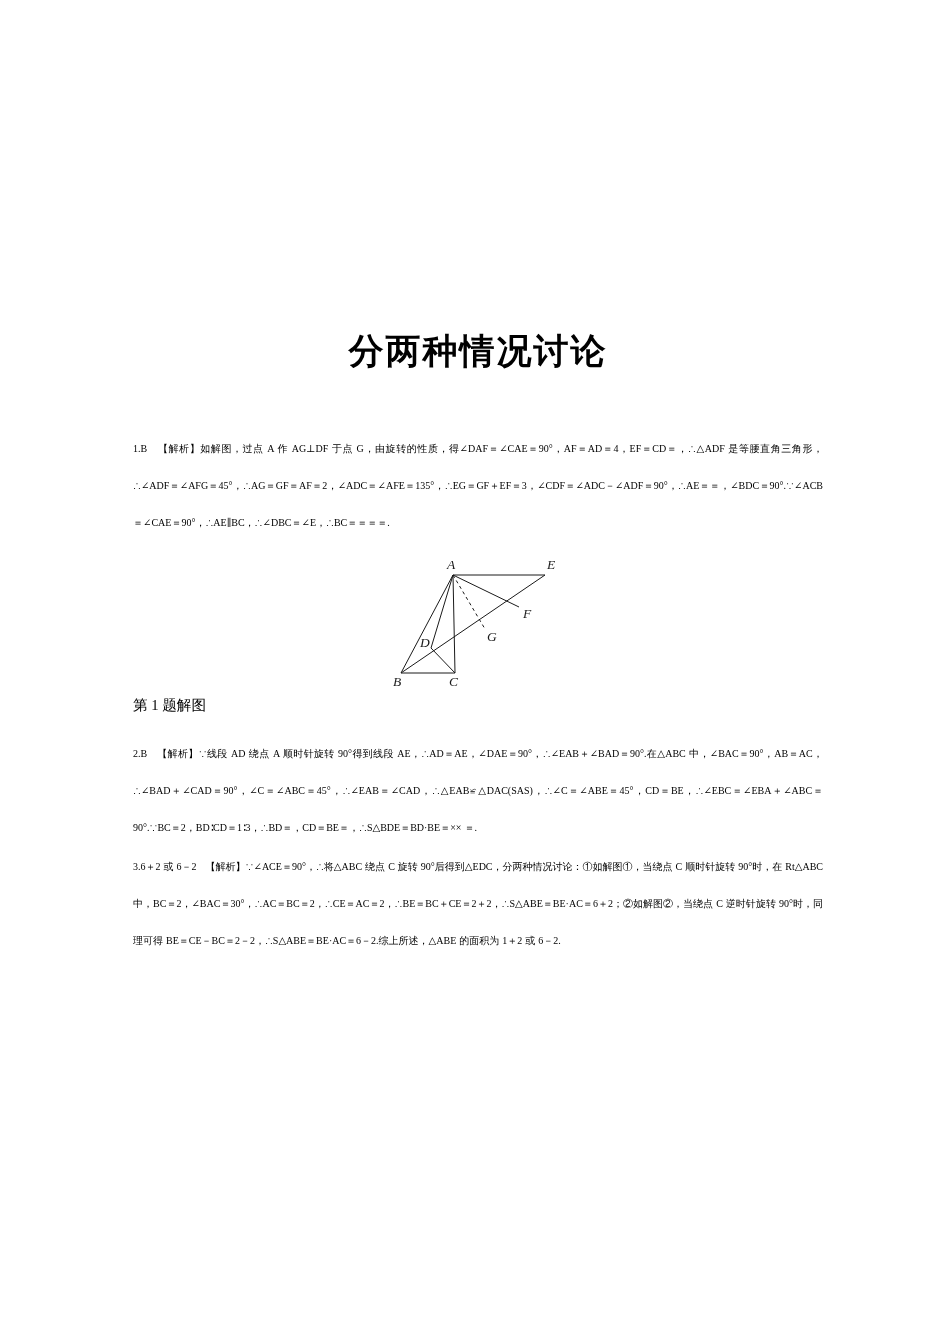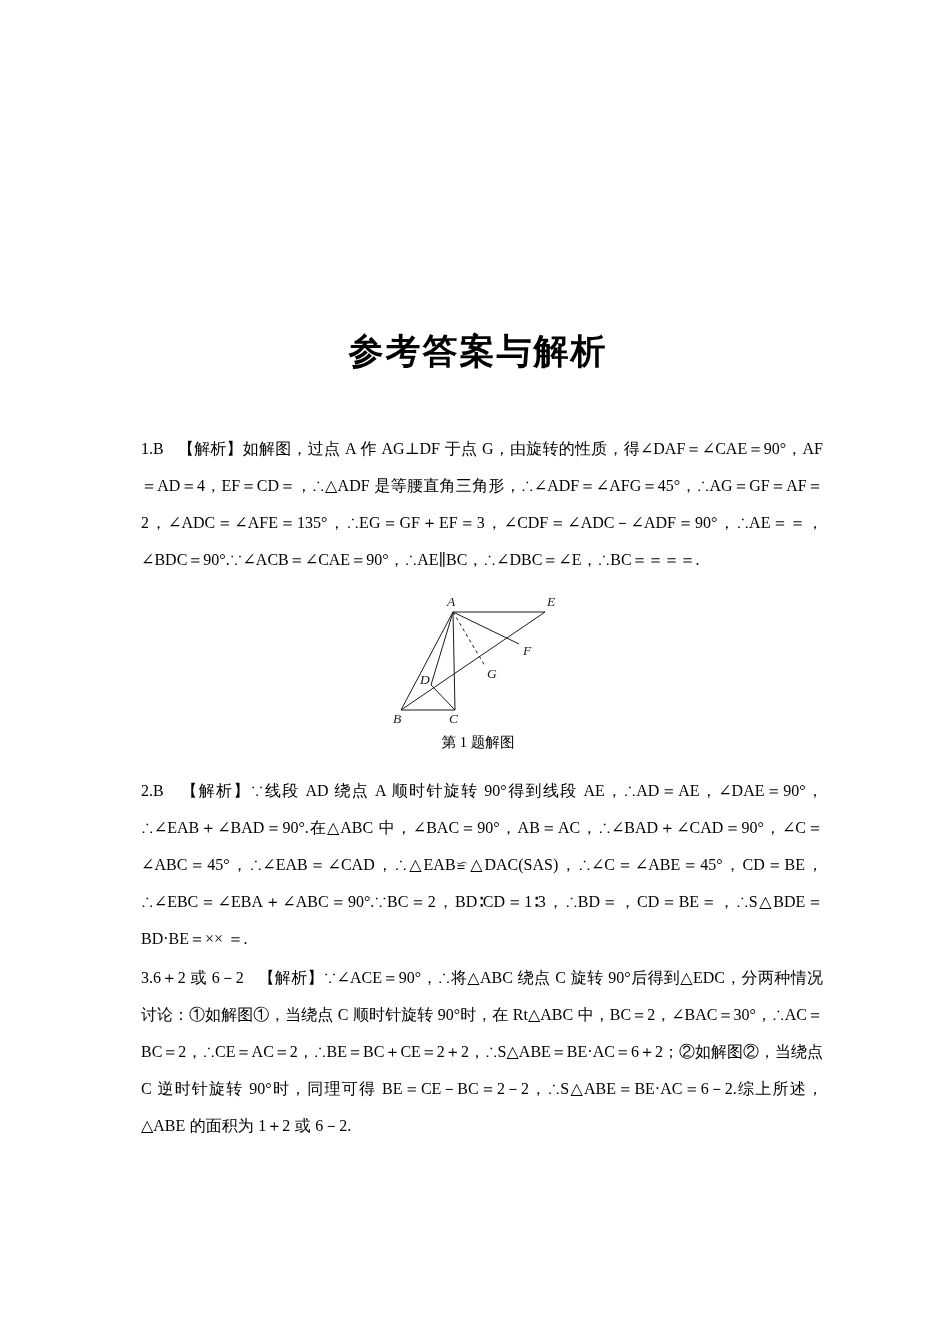"参考答案与解析" h1.doc-title { text: 参考答案与解析 -> 分两种情况讨论 }
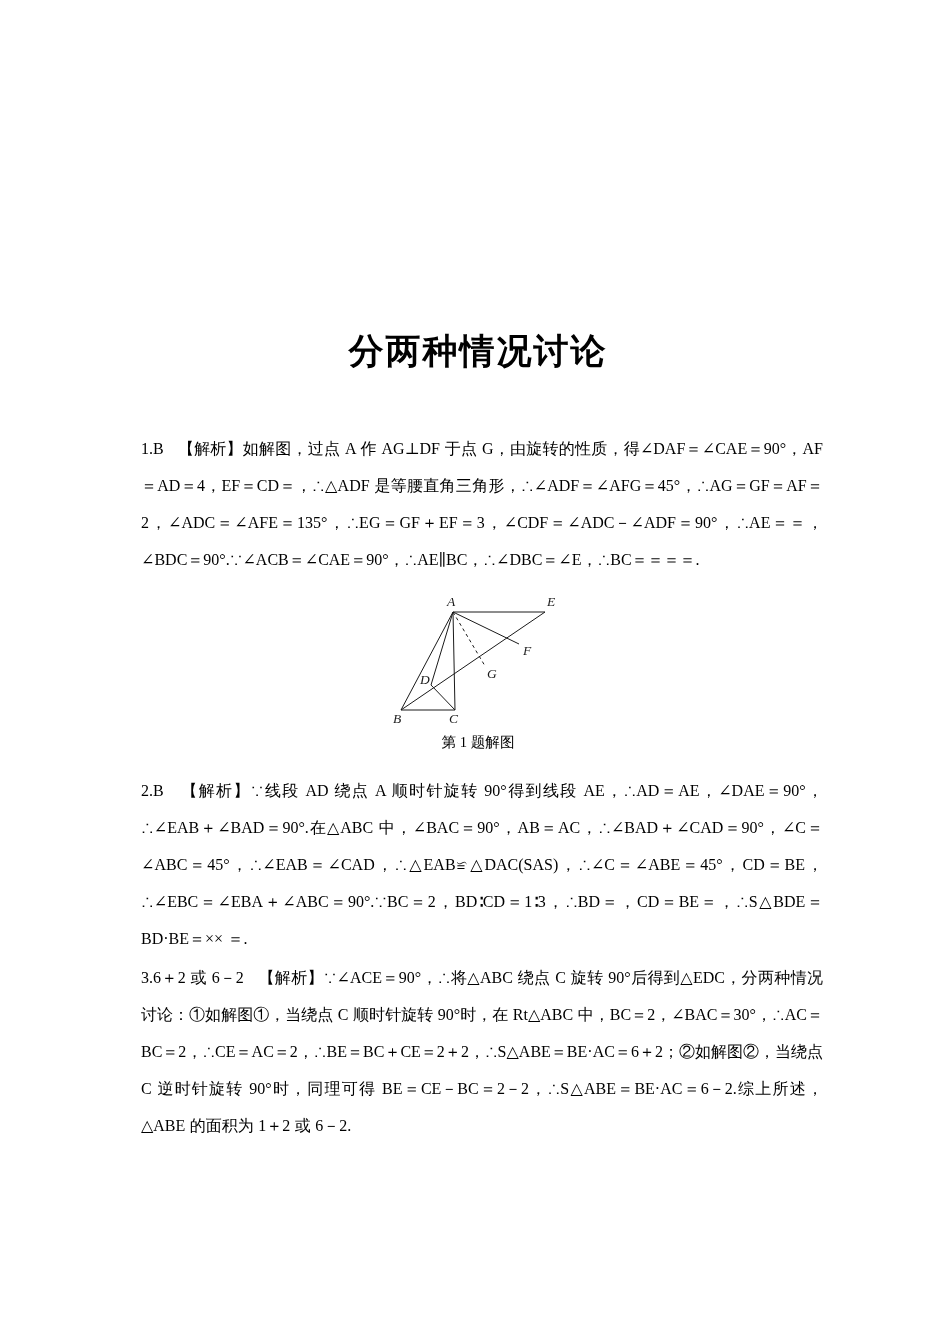"1.B 【解析】如解图，过点 A 作 AG⊥DF" .para { font-size: 16px -> 10px; margin: 0 0 2px 8px -> 0 0 2px 0 }
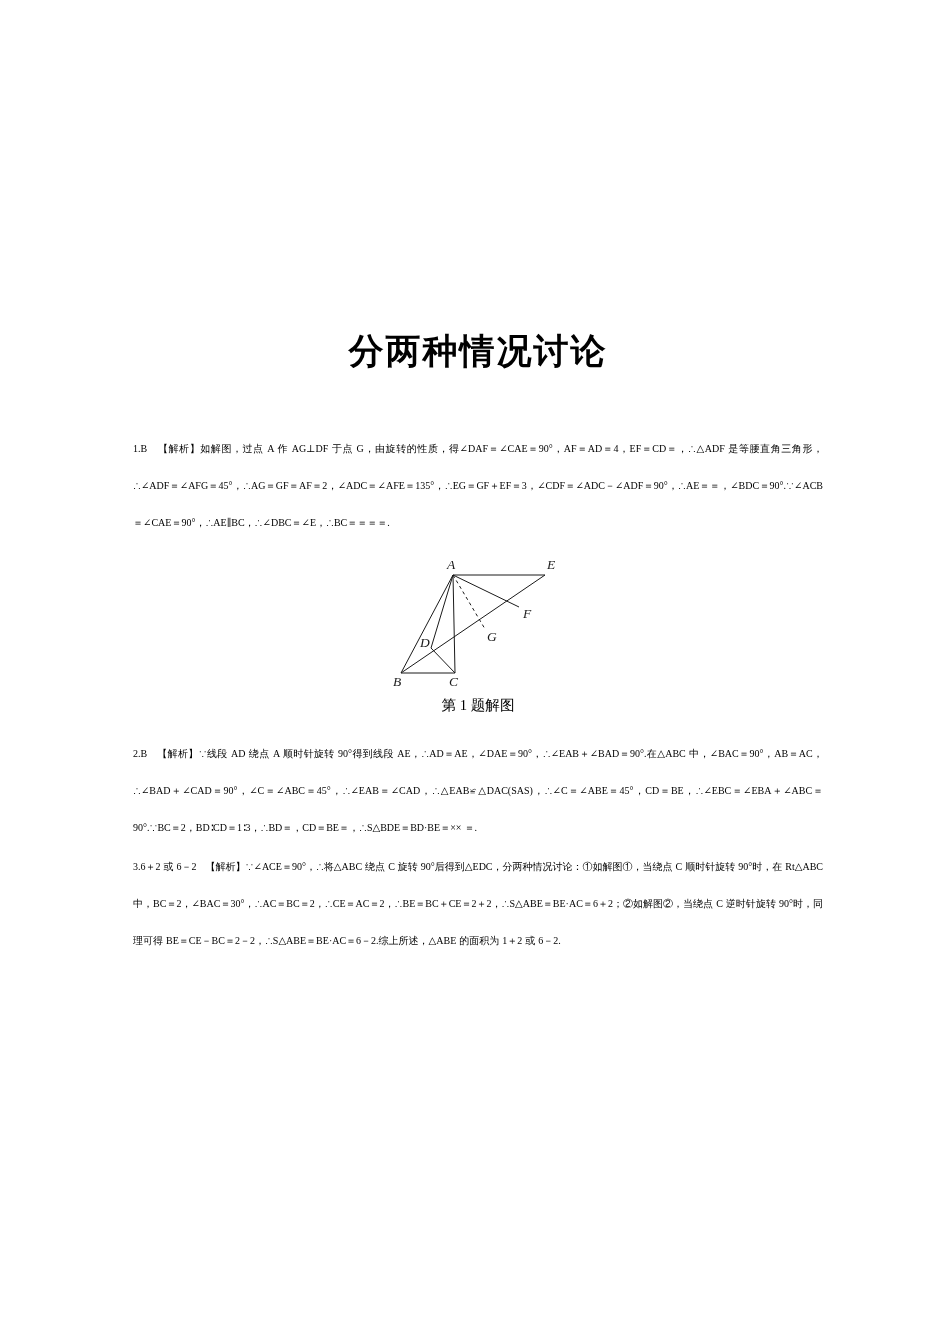"第 1 题解图" .fig-caption { text-align: center -> left }
